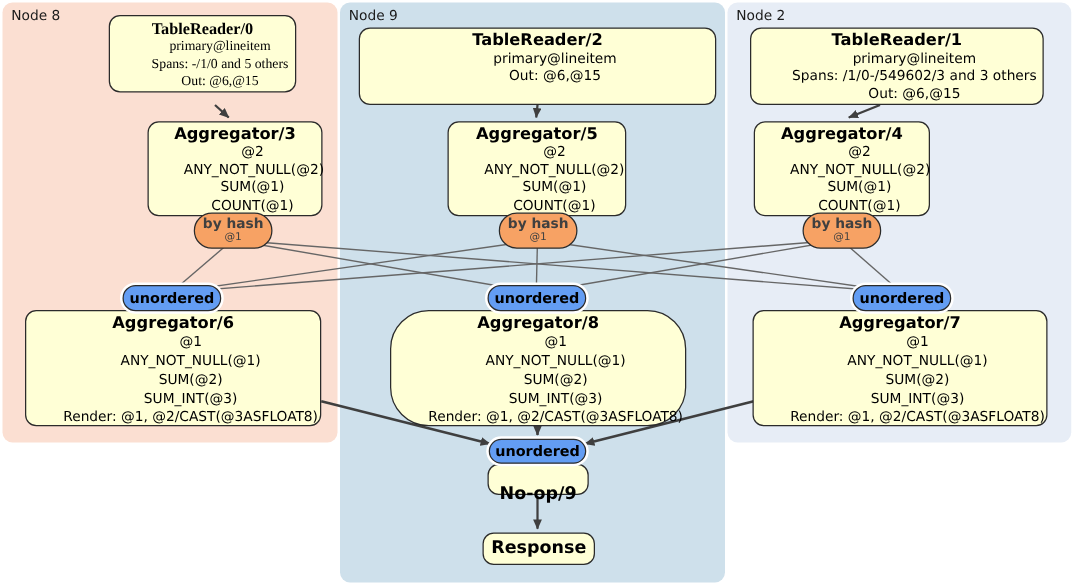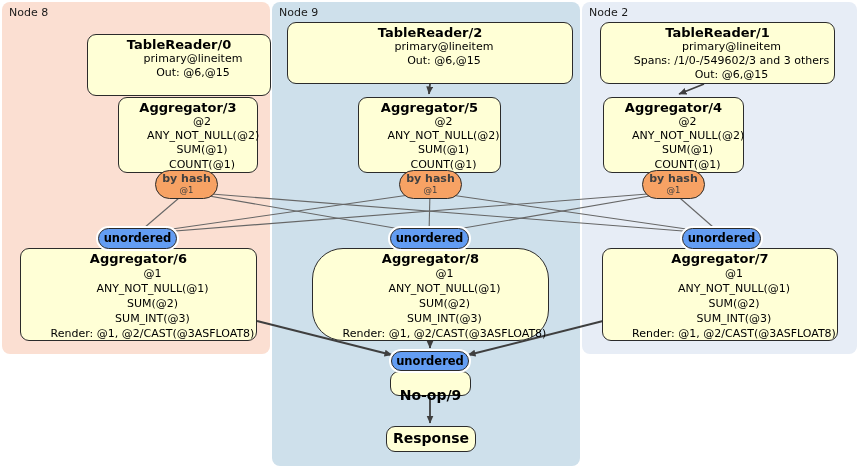"TableReader/0" .tr0 { font-family: none -> Liberation Serif, serif; top: 34px -> 12px; width: 184px -> 150px }
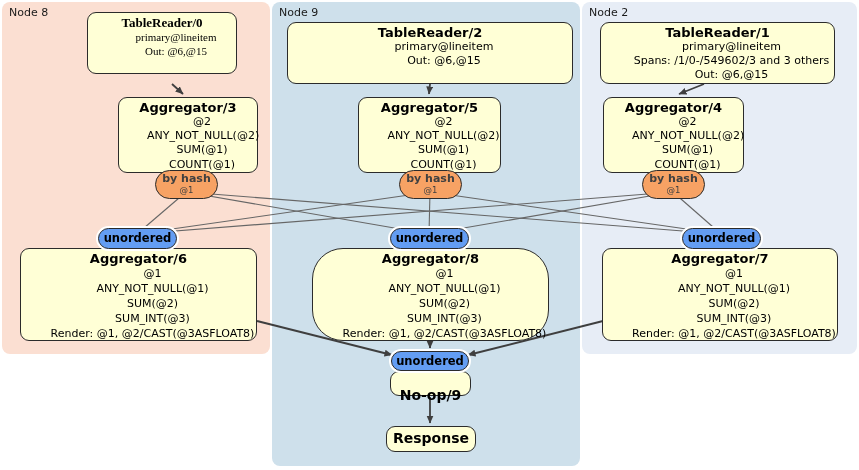"Spans: -/1/0 and 5 others" div.line { html: none -> <div>Spans: -/1/0 and 5 others</div> }
